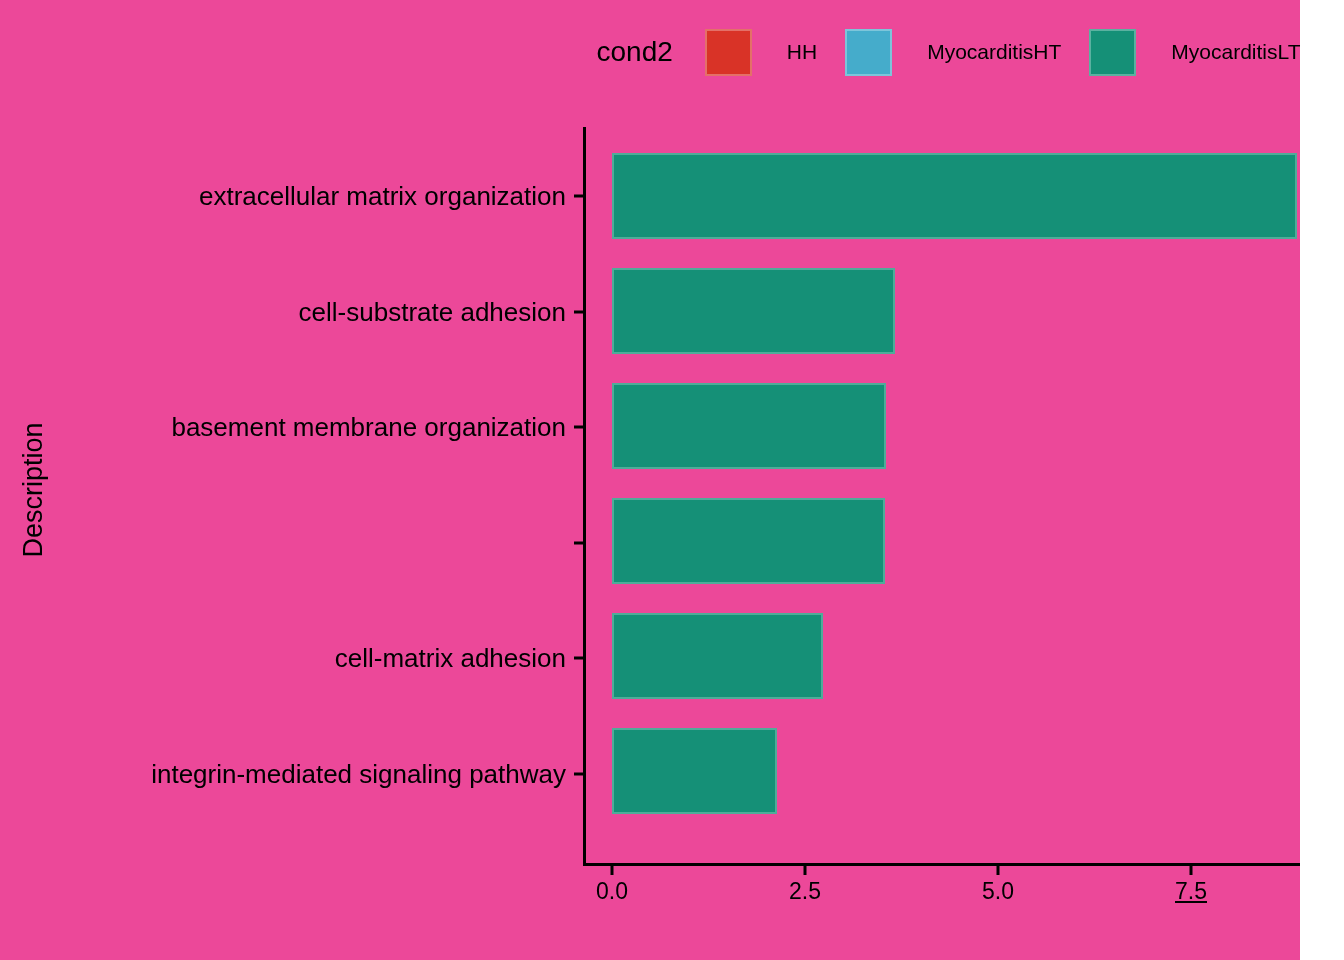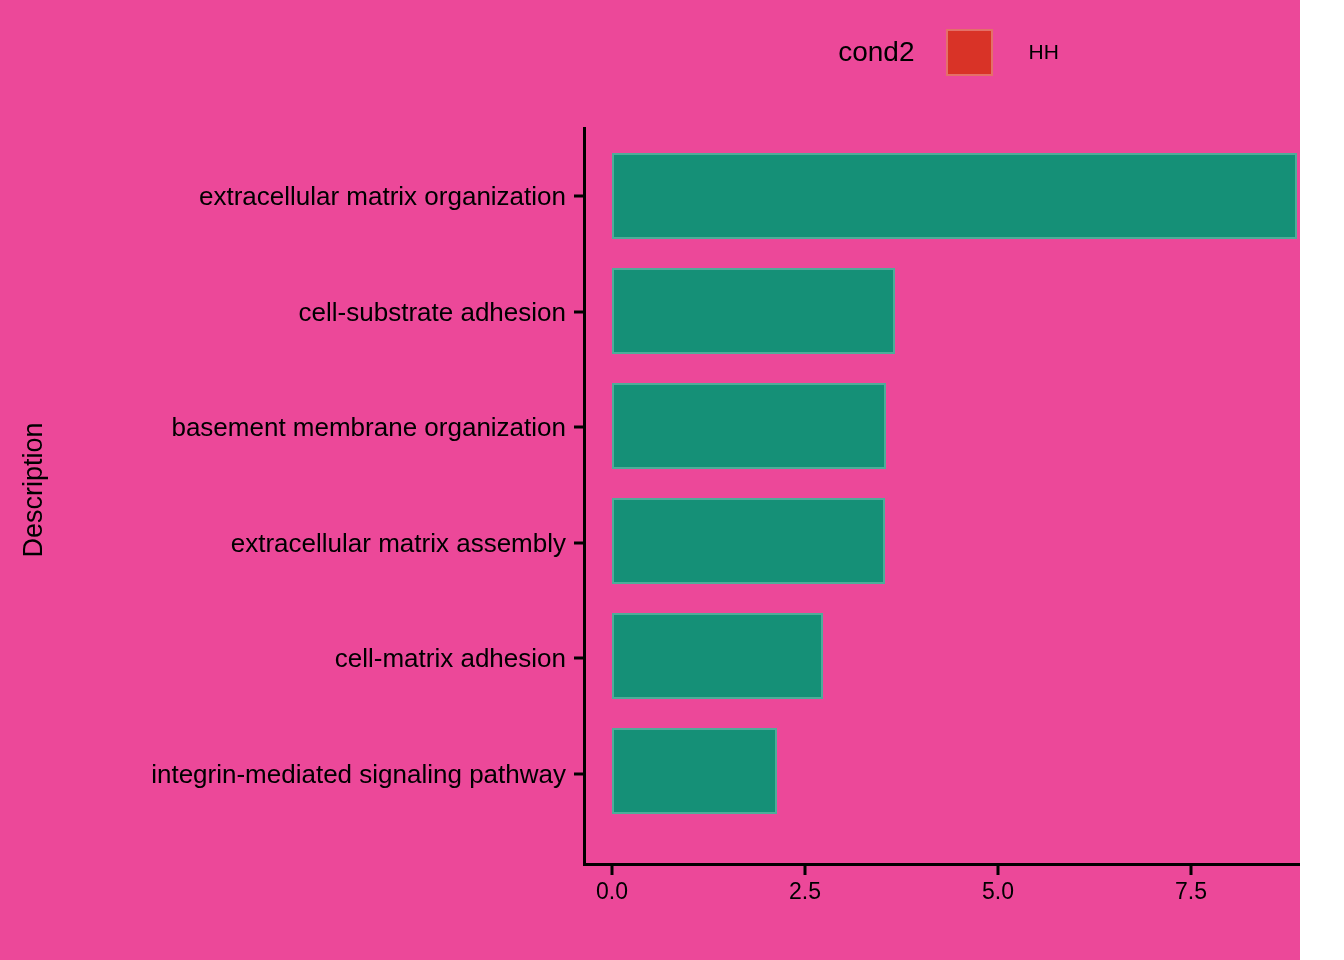"MyocarditisHT" div.legend-item { html: none -> <div> <span></span> <span>MyocarditisHT</span> </div> }
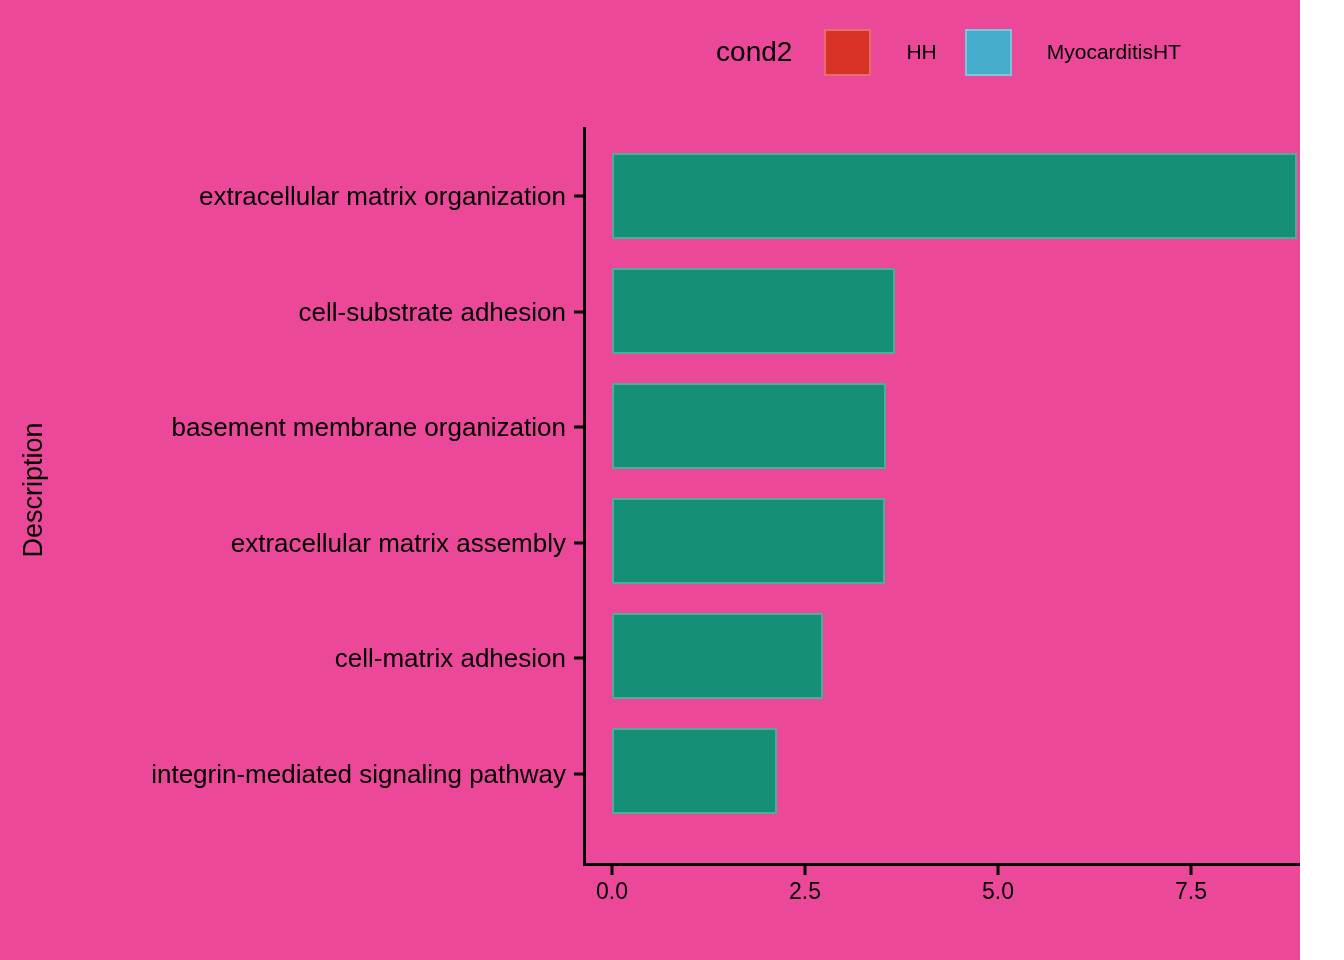"MyocarditisLT" div.legend-item { html: none -> <div> <span></span> <span>MyocarditisLT</span> </div> }
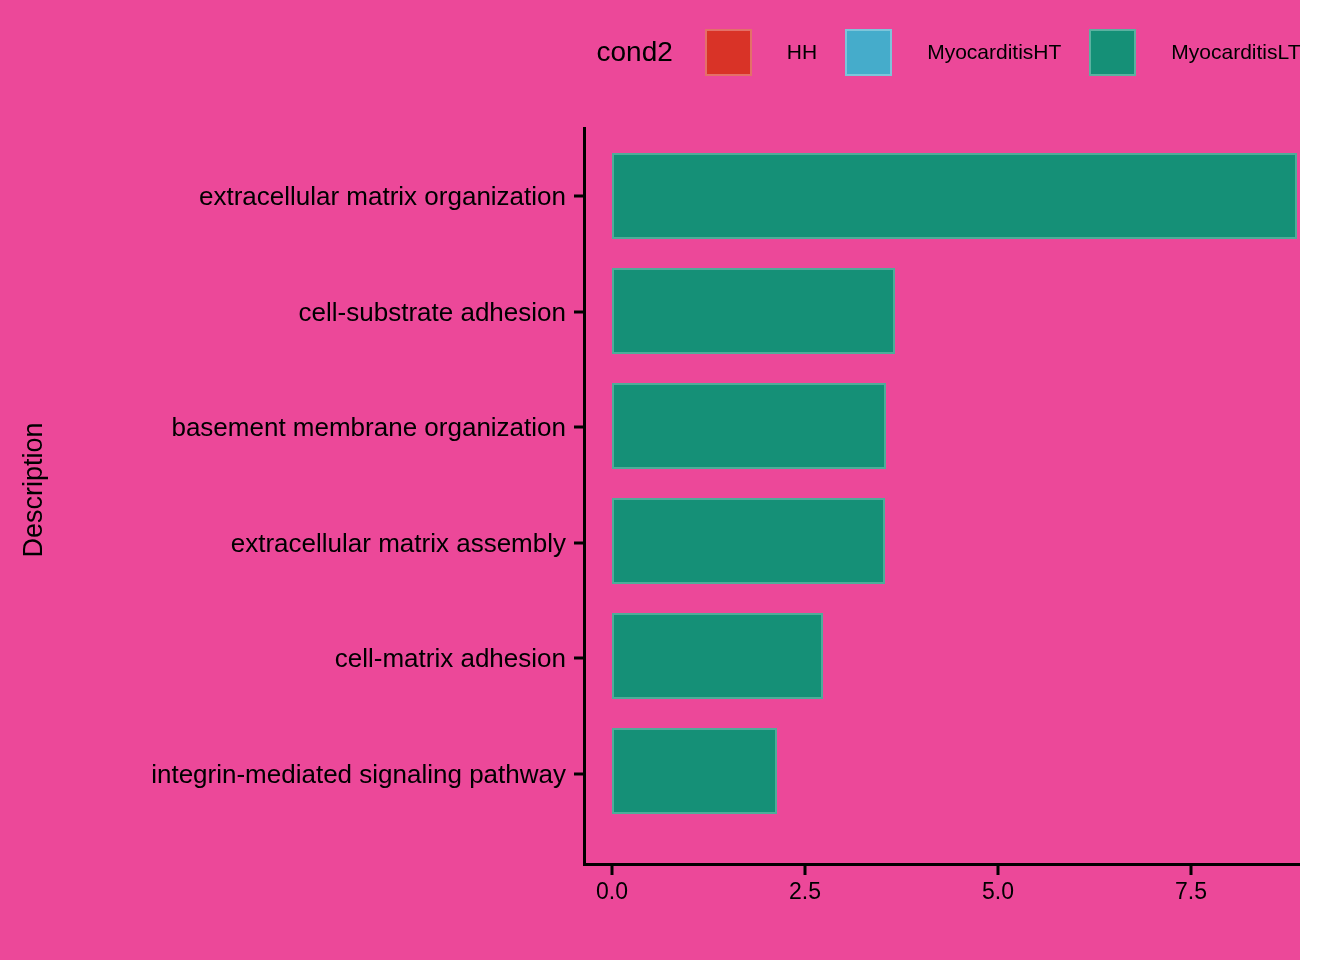"extracellular matrix assembly" div.ycat { html: <div>extracellular matrix assembly</div> -> none }
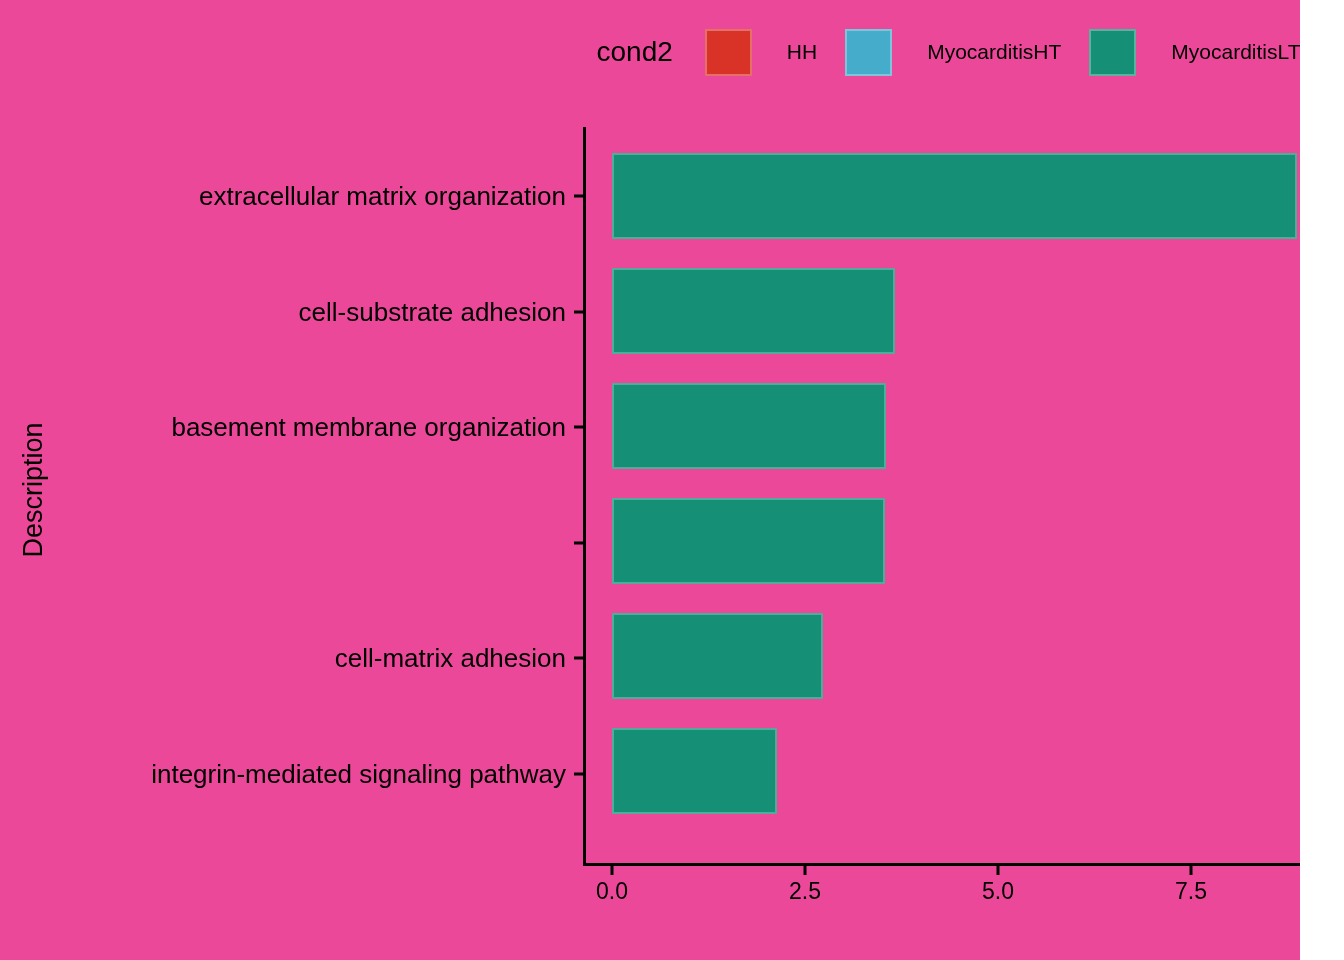"7.5" div.xtick-label { text-decoration: none -> underline }
